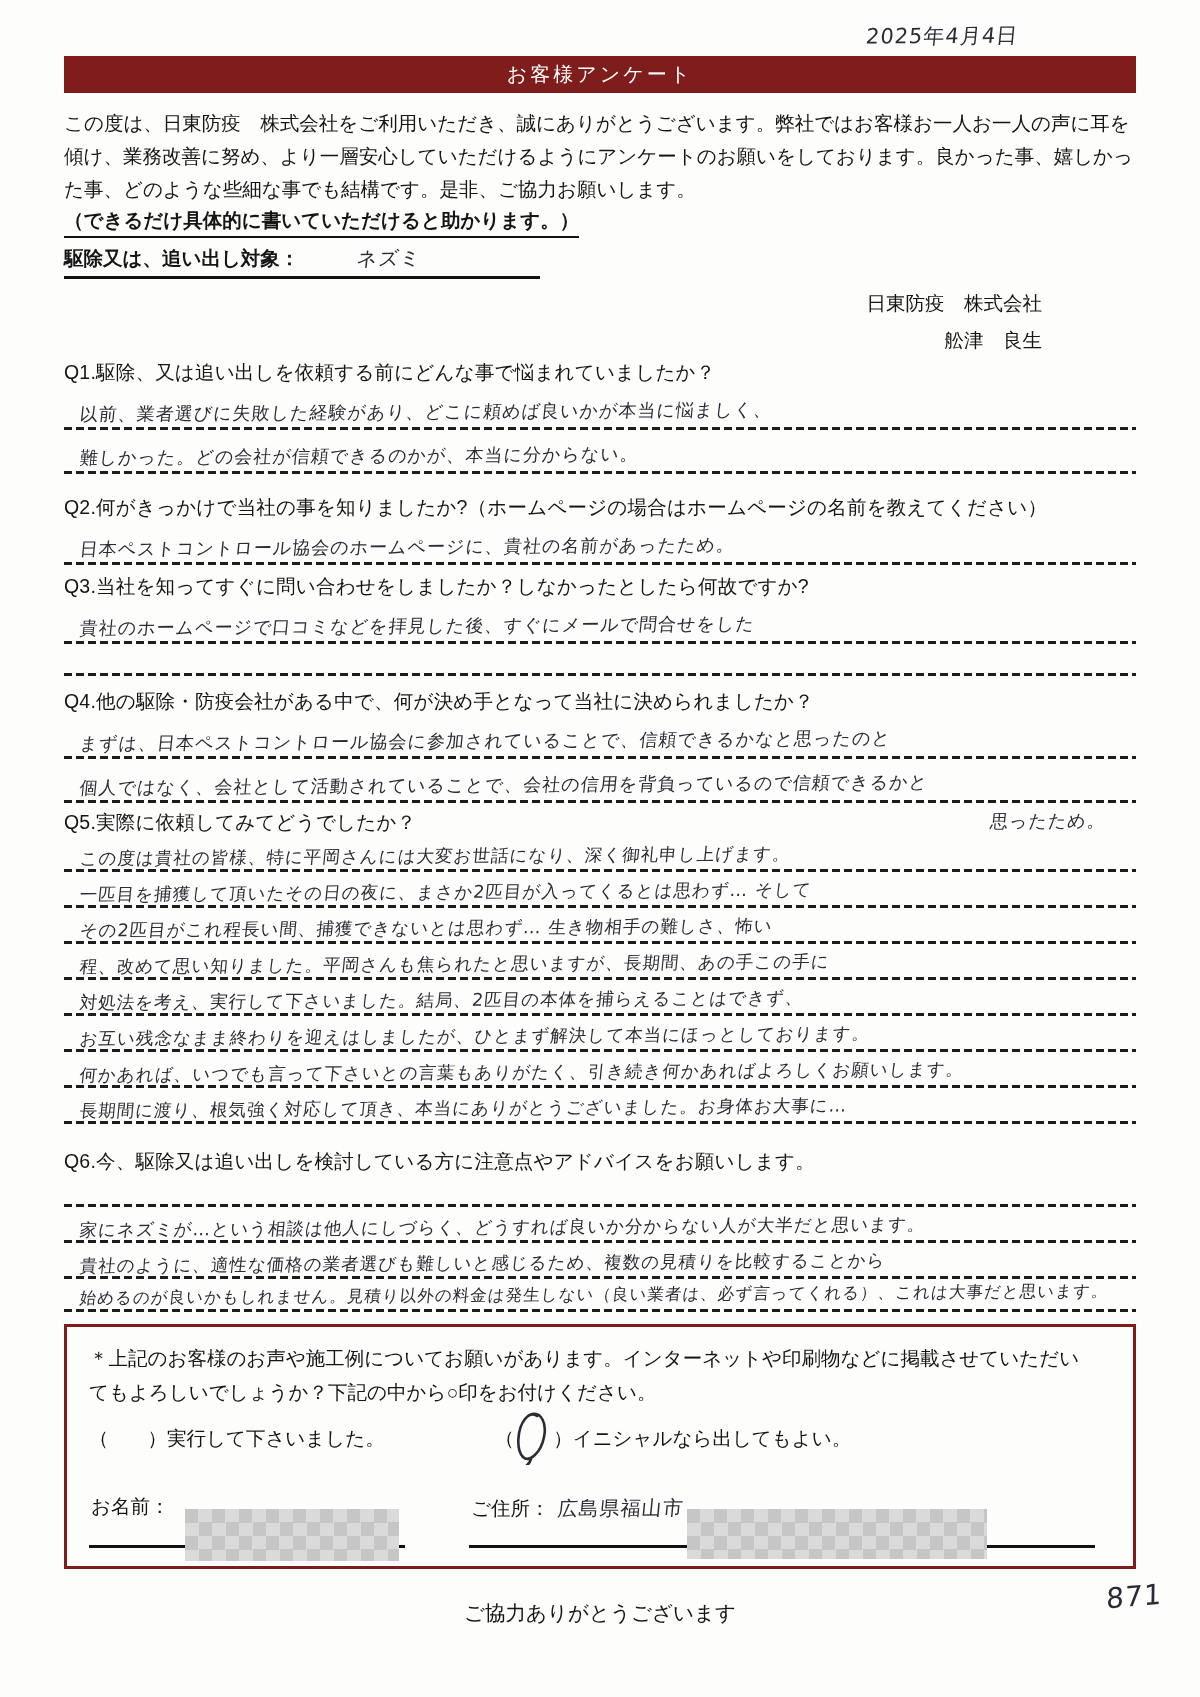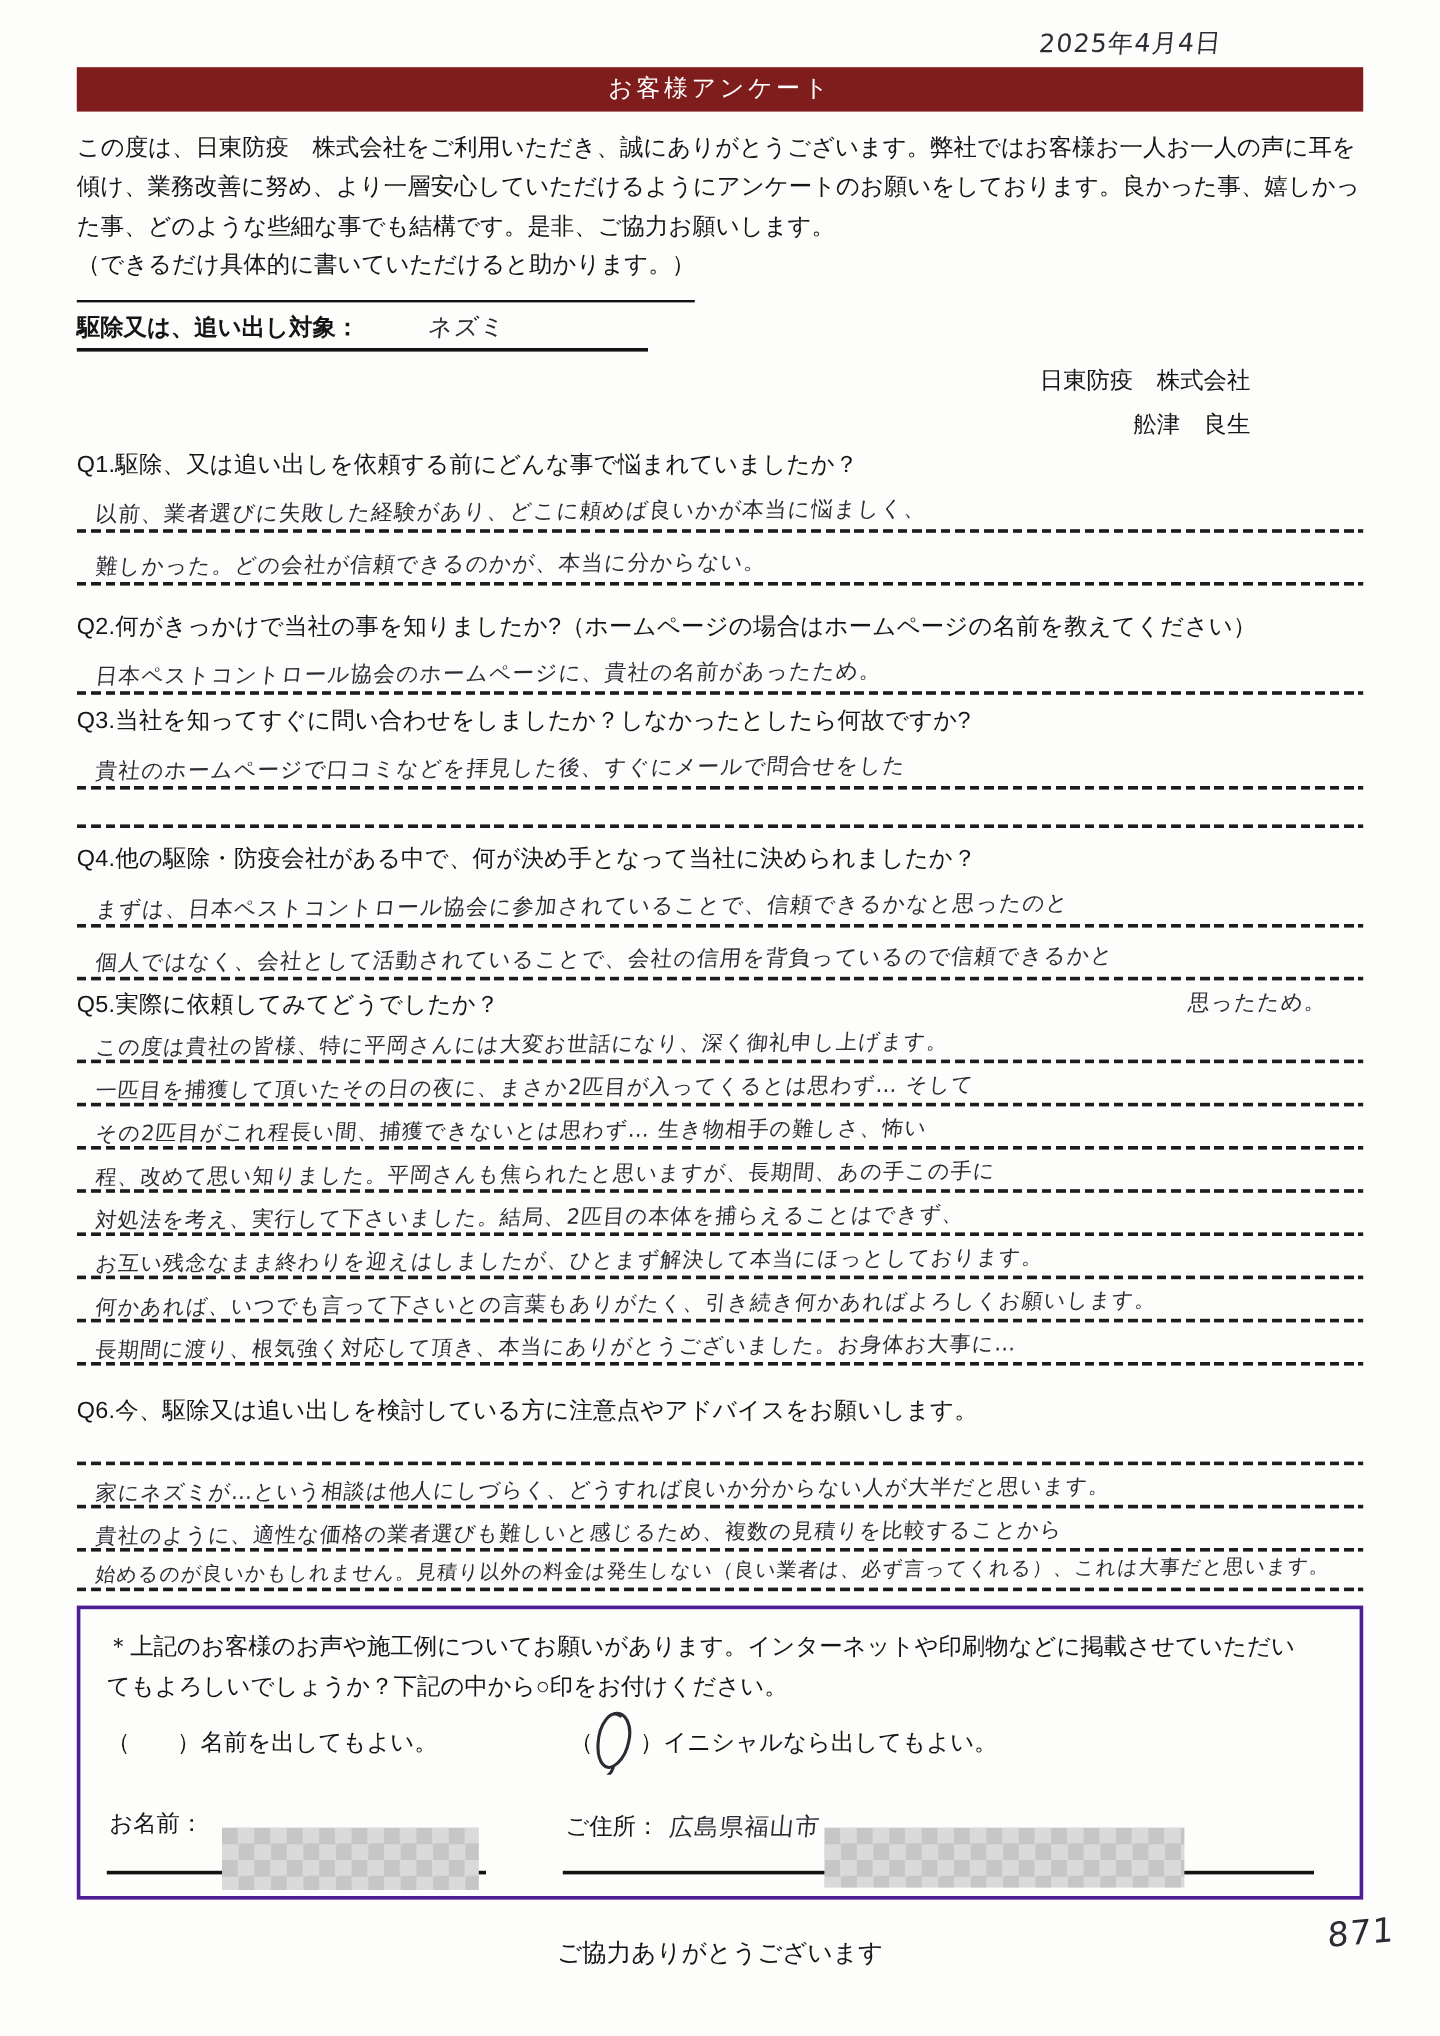"（できるだけ具体的に書いていただけると助かります。）" .note { font-weight: 400 -> 700; padding-bottom: 16px -> 2px }
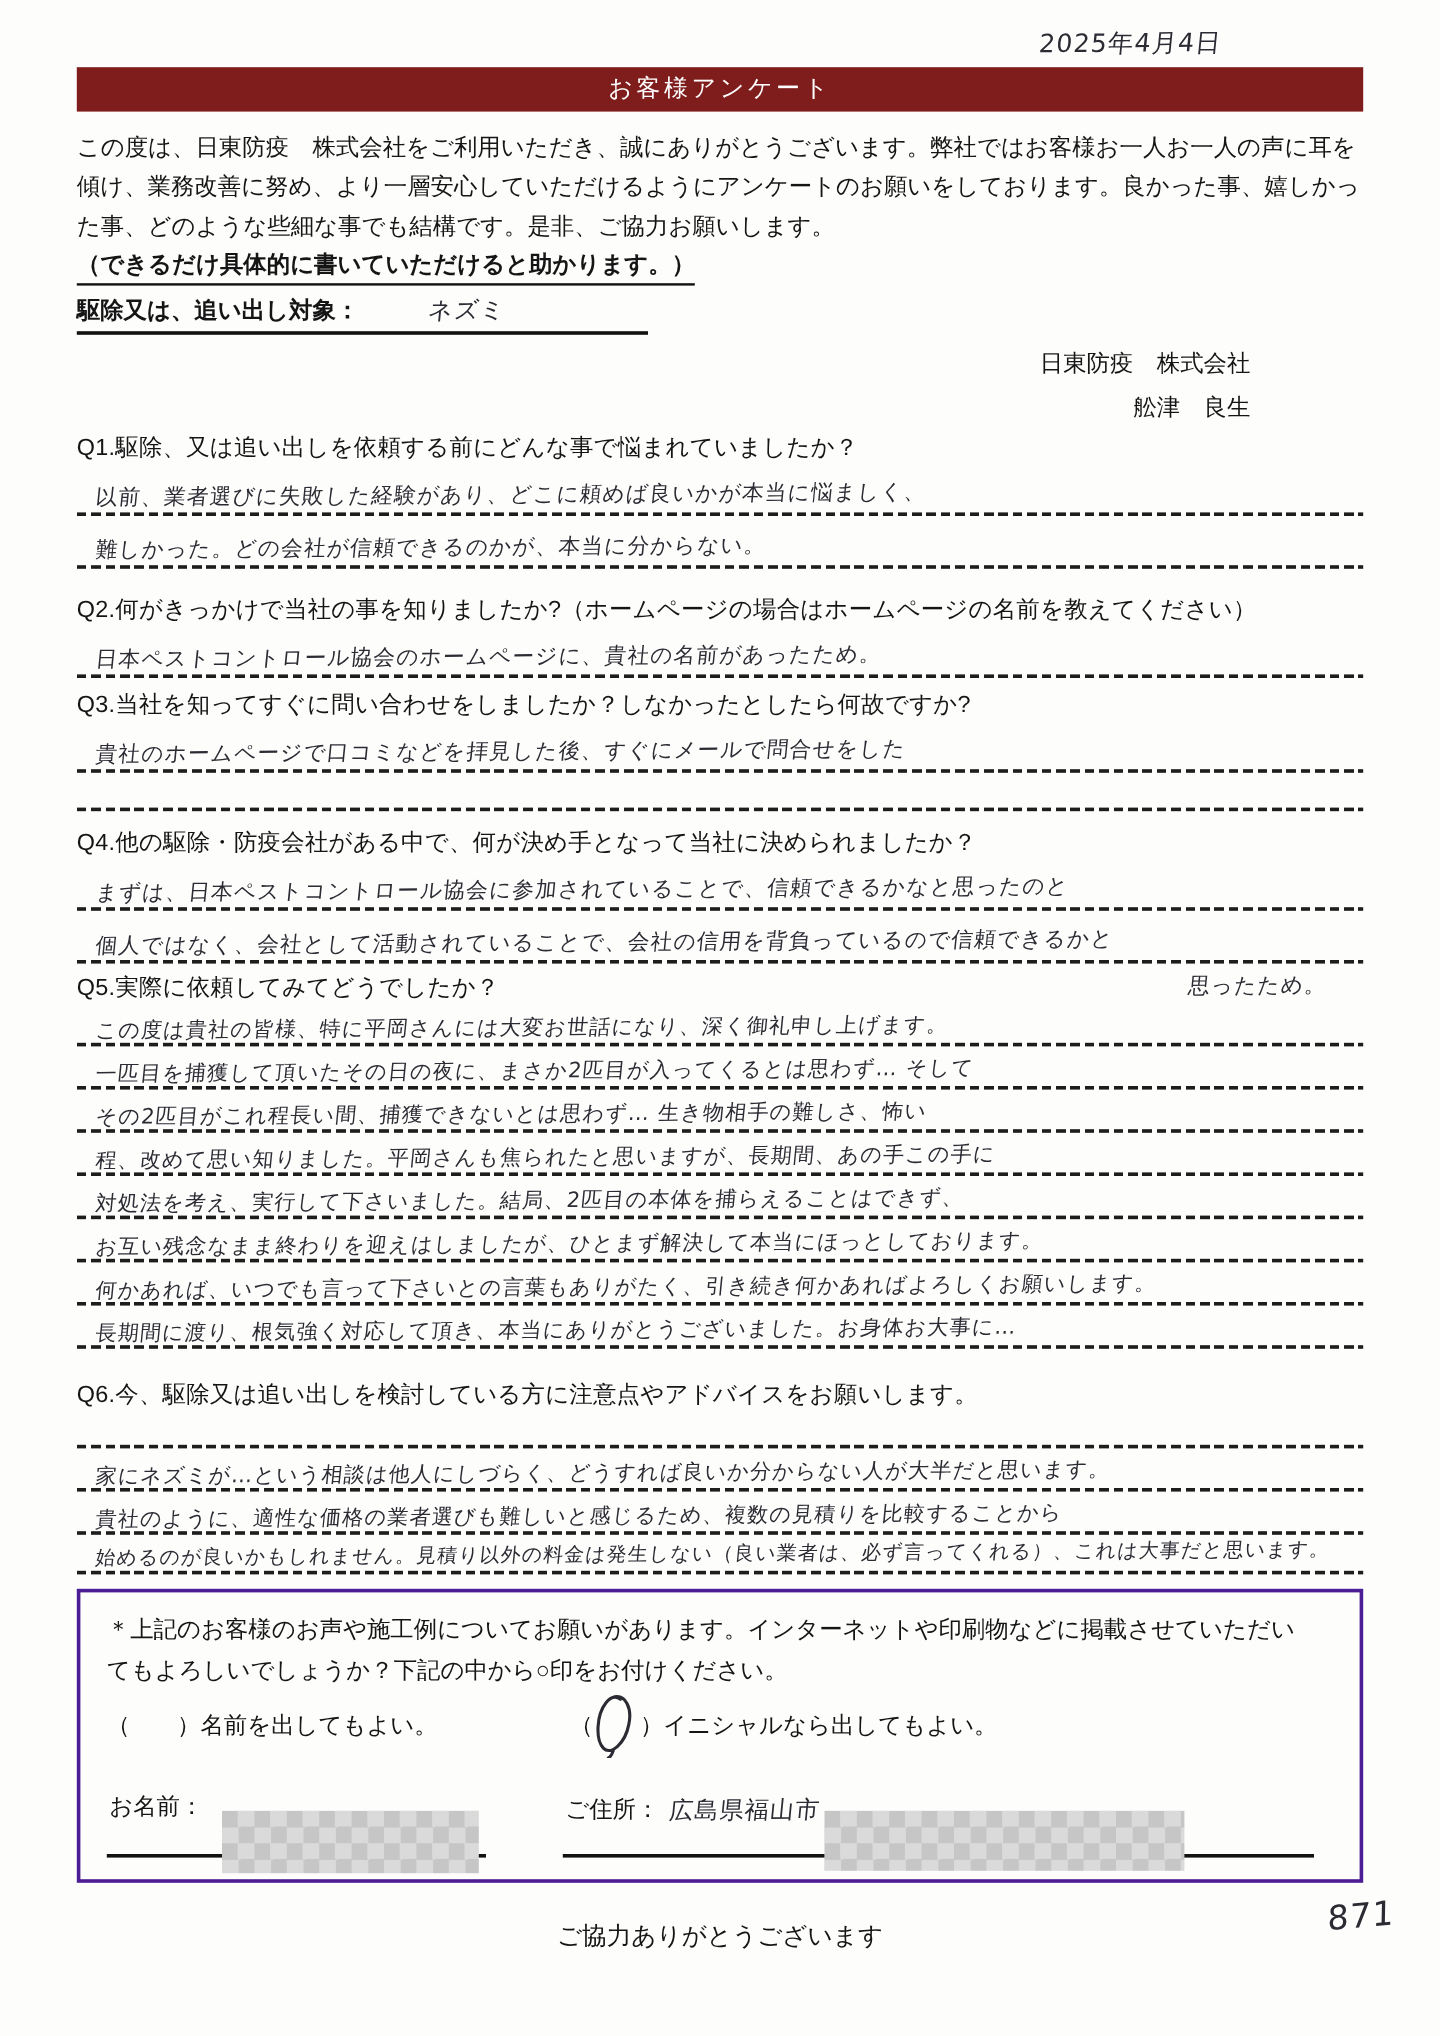"＊上記のお客様のお声や施工例についてお願いがあります。インターネットや印刷物など" .consent-box { border: 3px solid #4c1d95 -> 3px solid #7f1d1d }
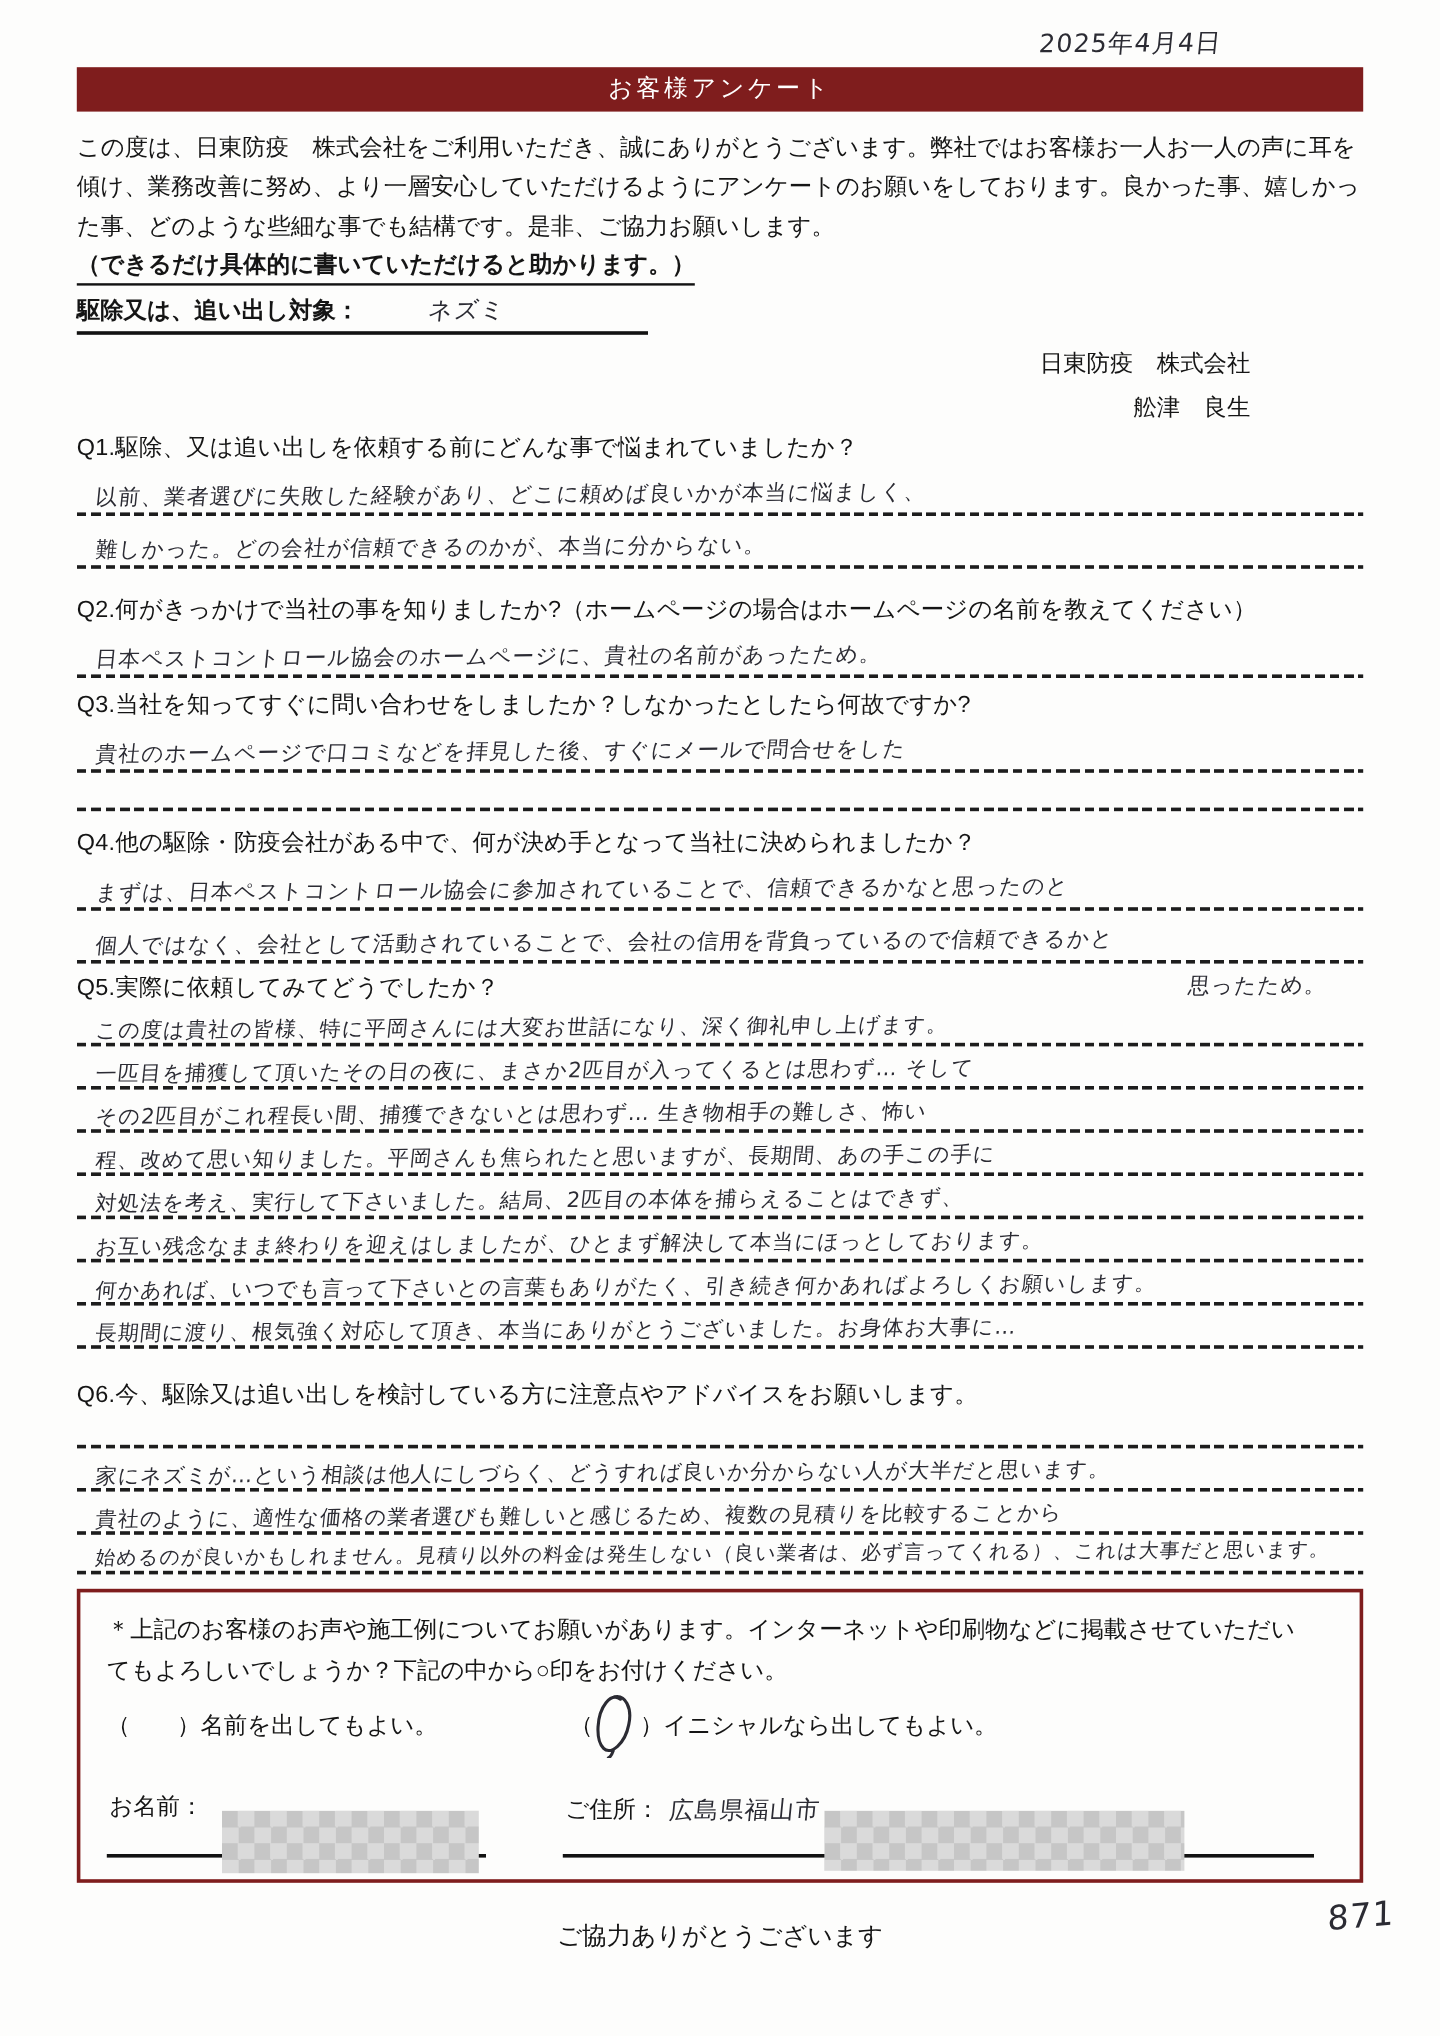"名前を出してもよい。" span { text: 名前を出してもよい -> 実行して下さいました }
